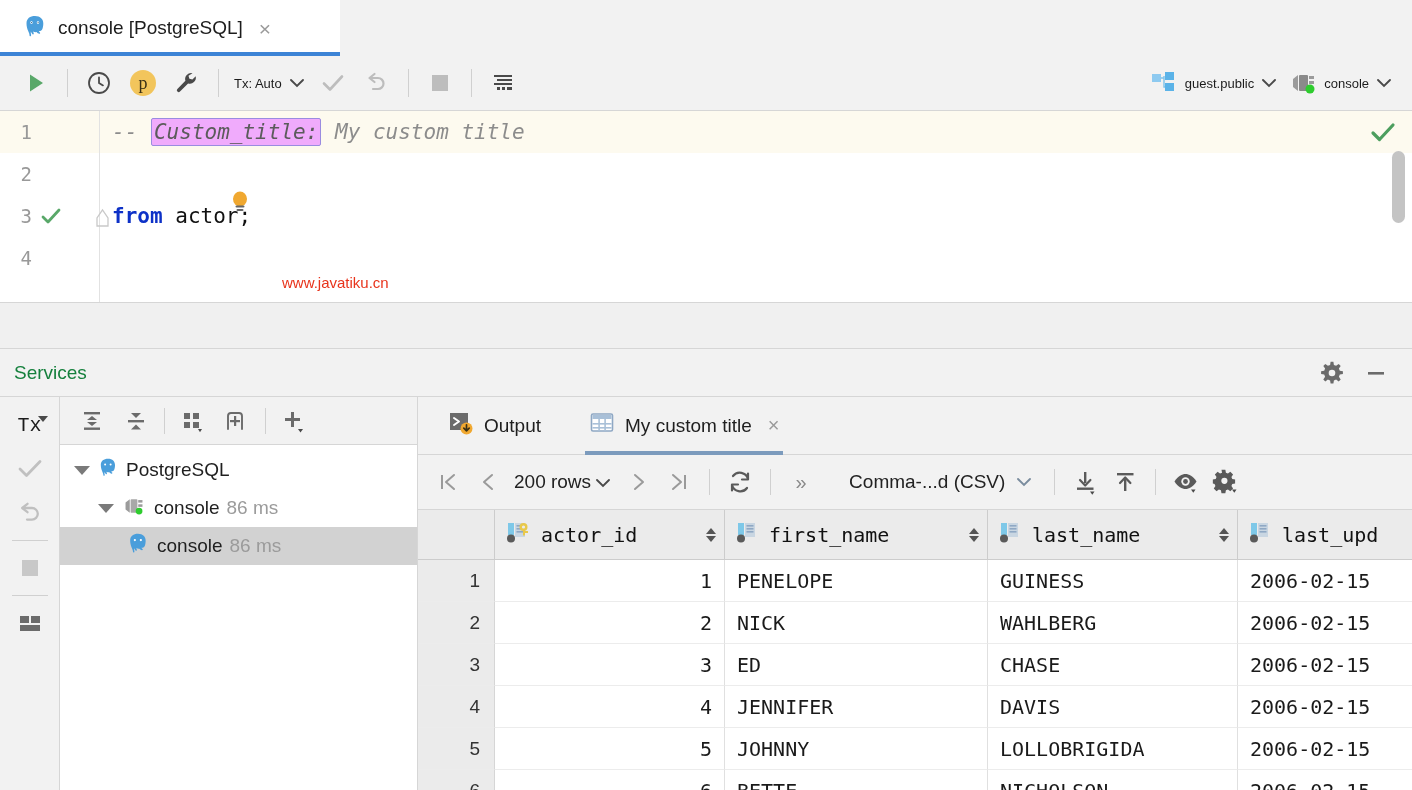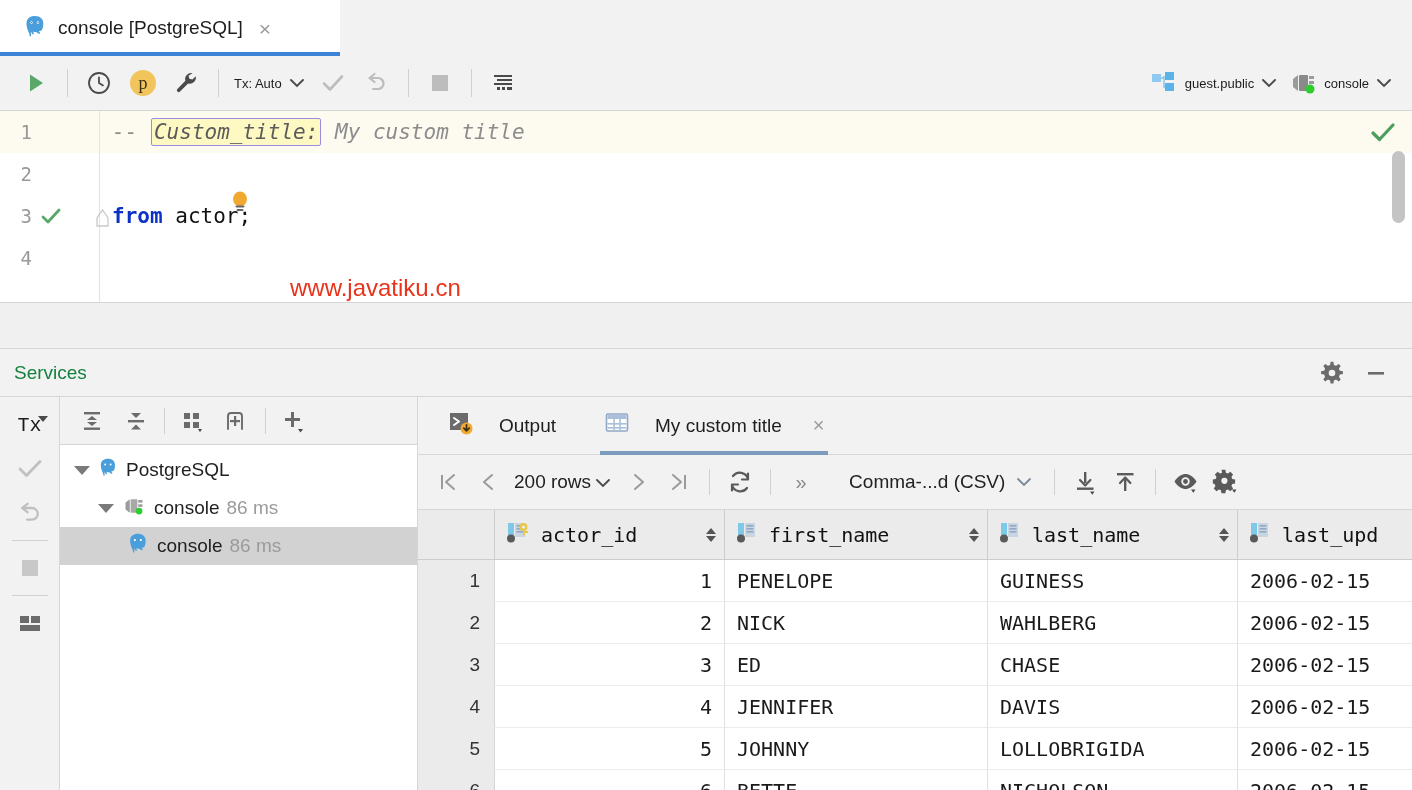"Custom_title:" .comment-hl { background: #fef9c3 -> #f0abfc }
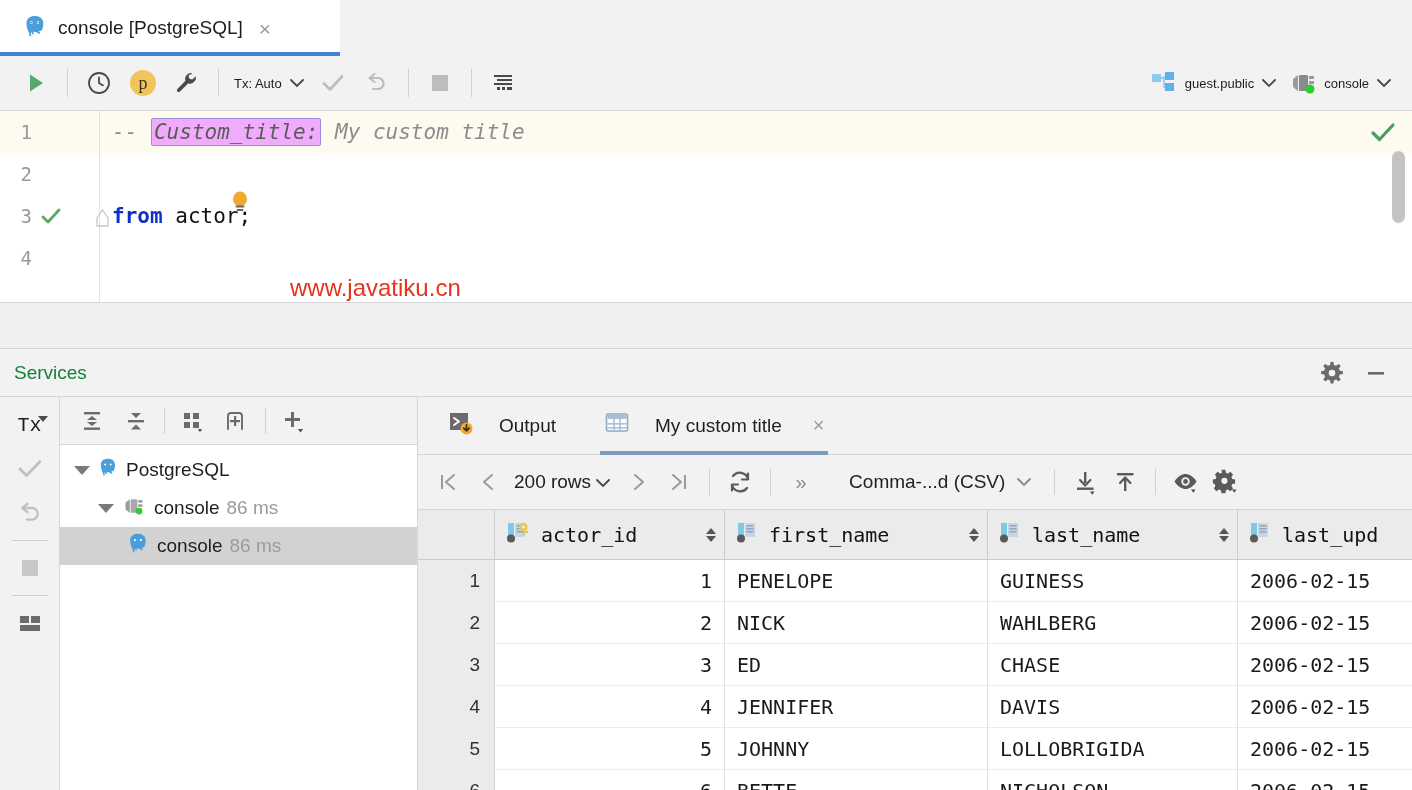"www.javatiku.cn" .watermark { font-size: 24px -> 15px; left: 190px -> 182px }
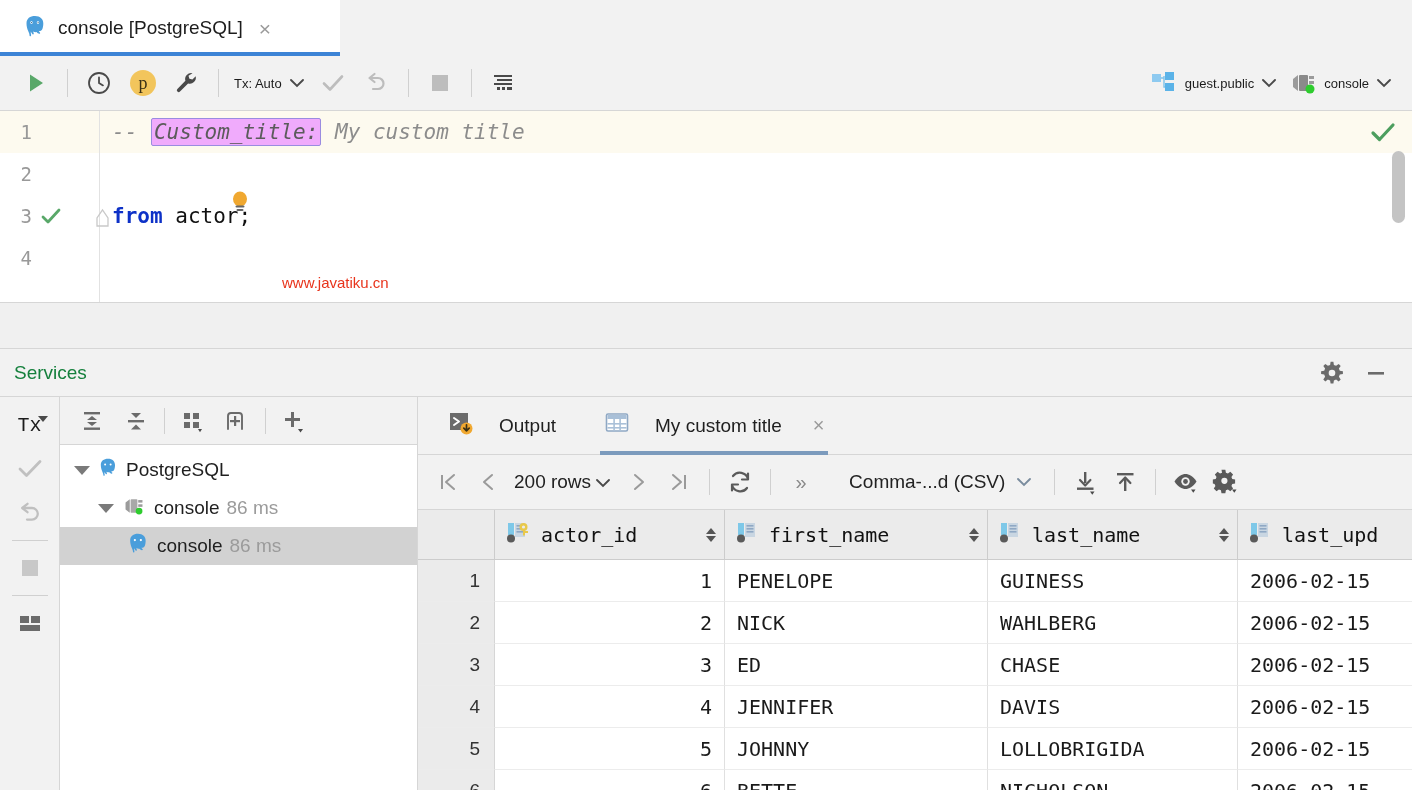"Output" .res-tab { gap: 25px -> 10px }
